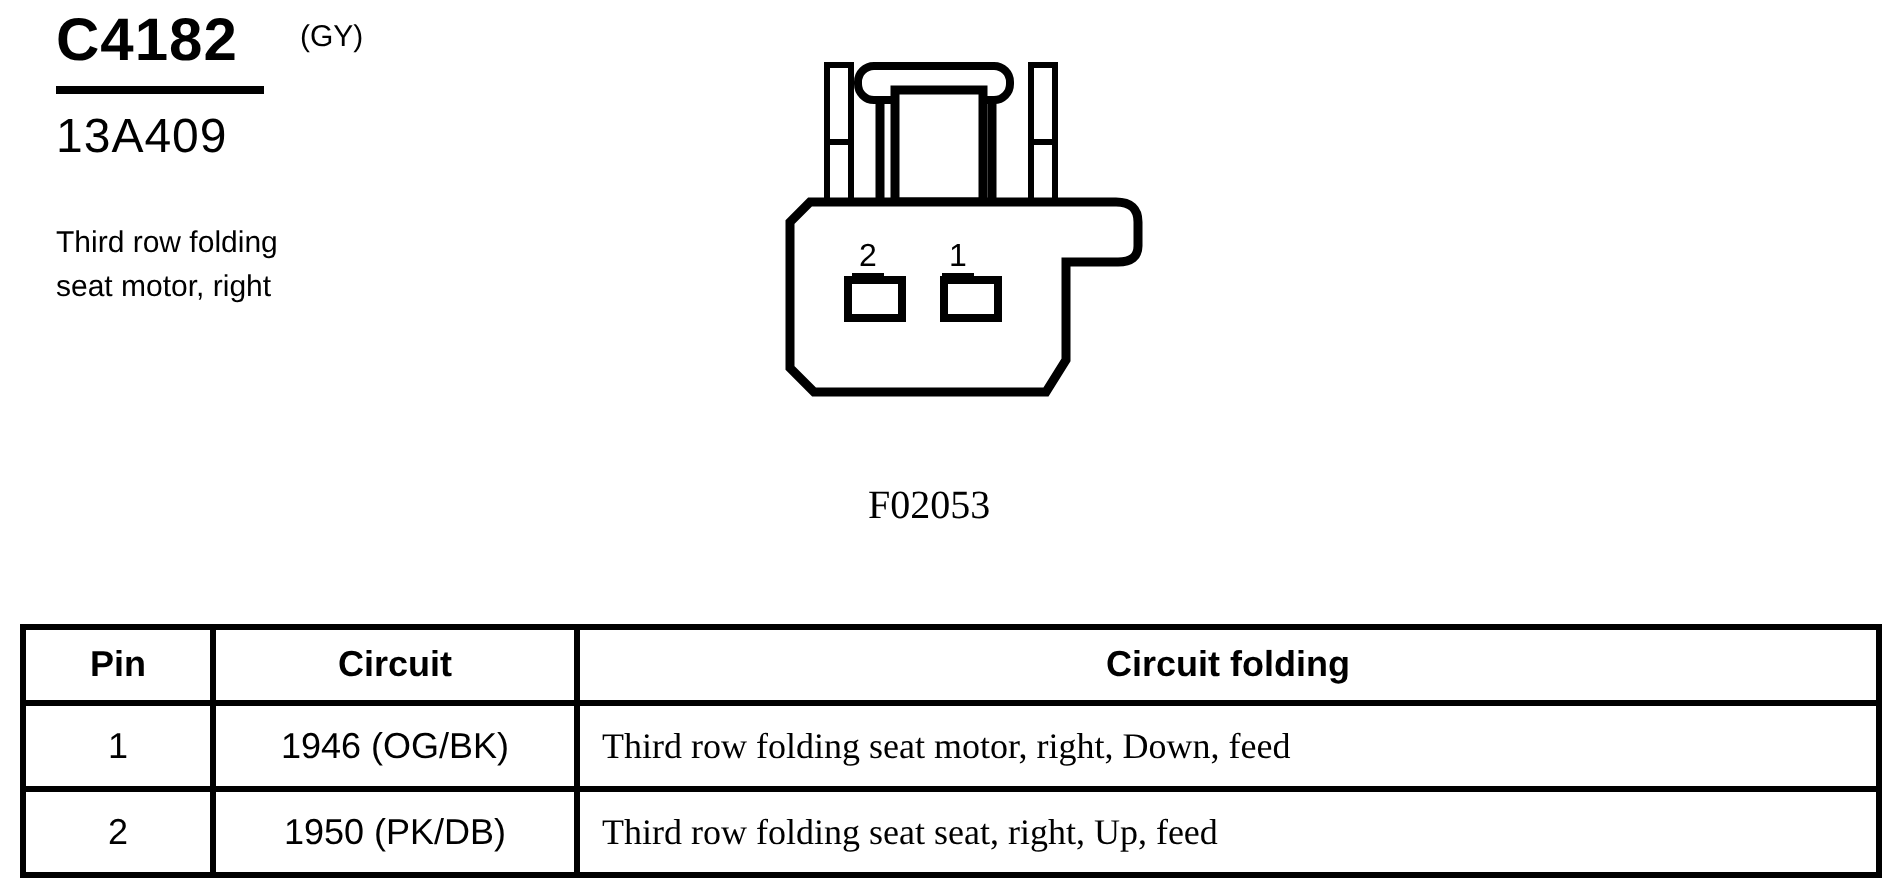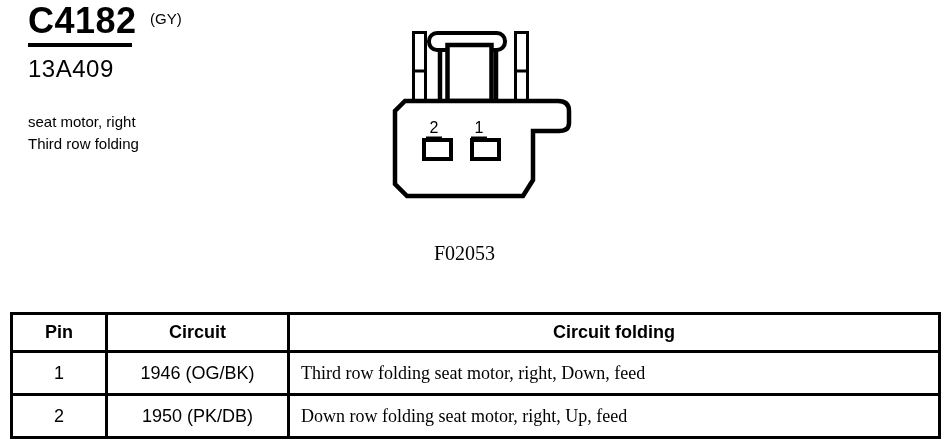"C4182" .connector-id { font-size: 36px -> 30px }
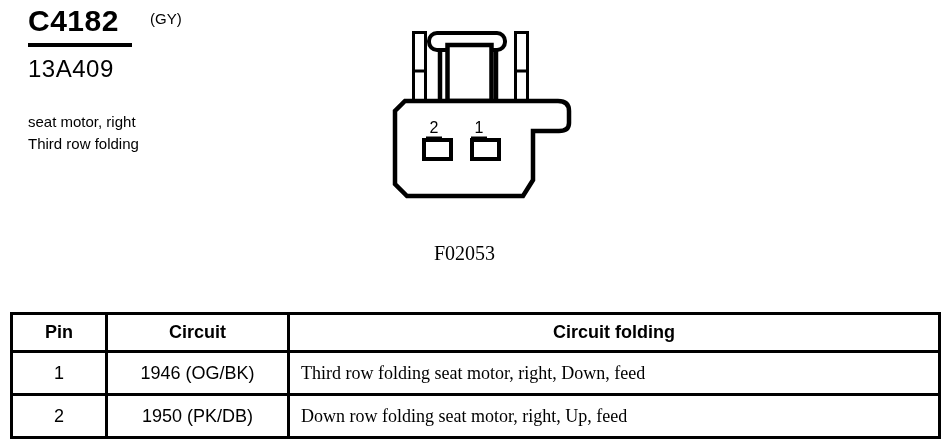"seat motor, right" div { order: before "Third row folding" -> after "Third row folding" }
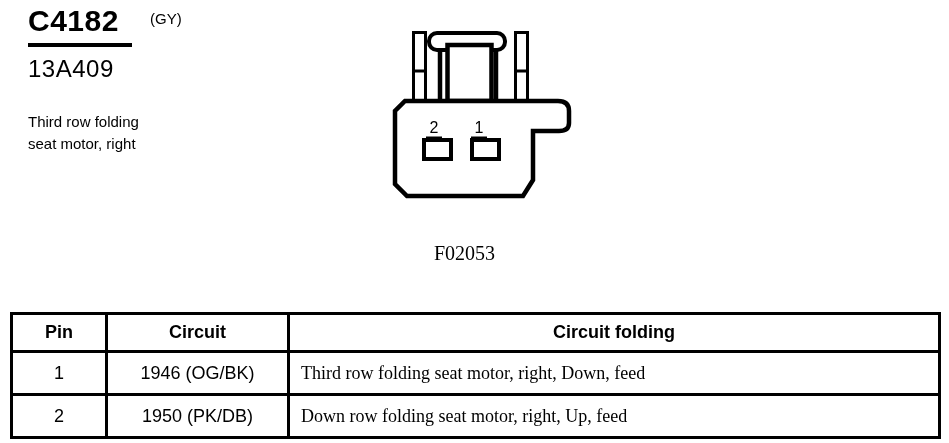"Down row folding seat motor," td.c-left { text: Down row folding seat motor -> Third row folding seat seat }
